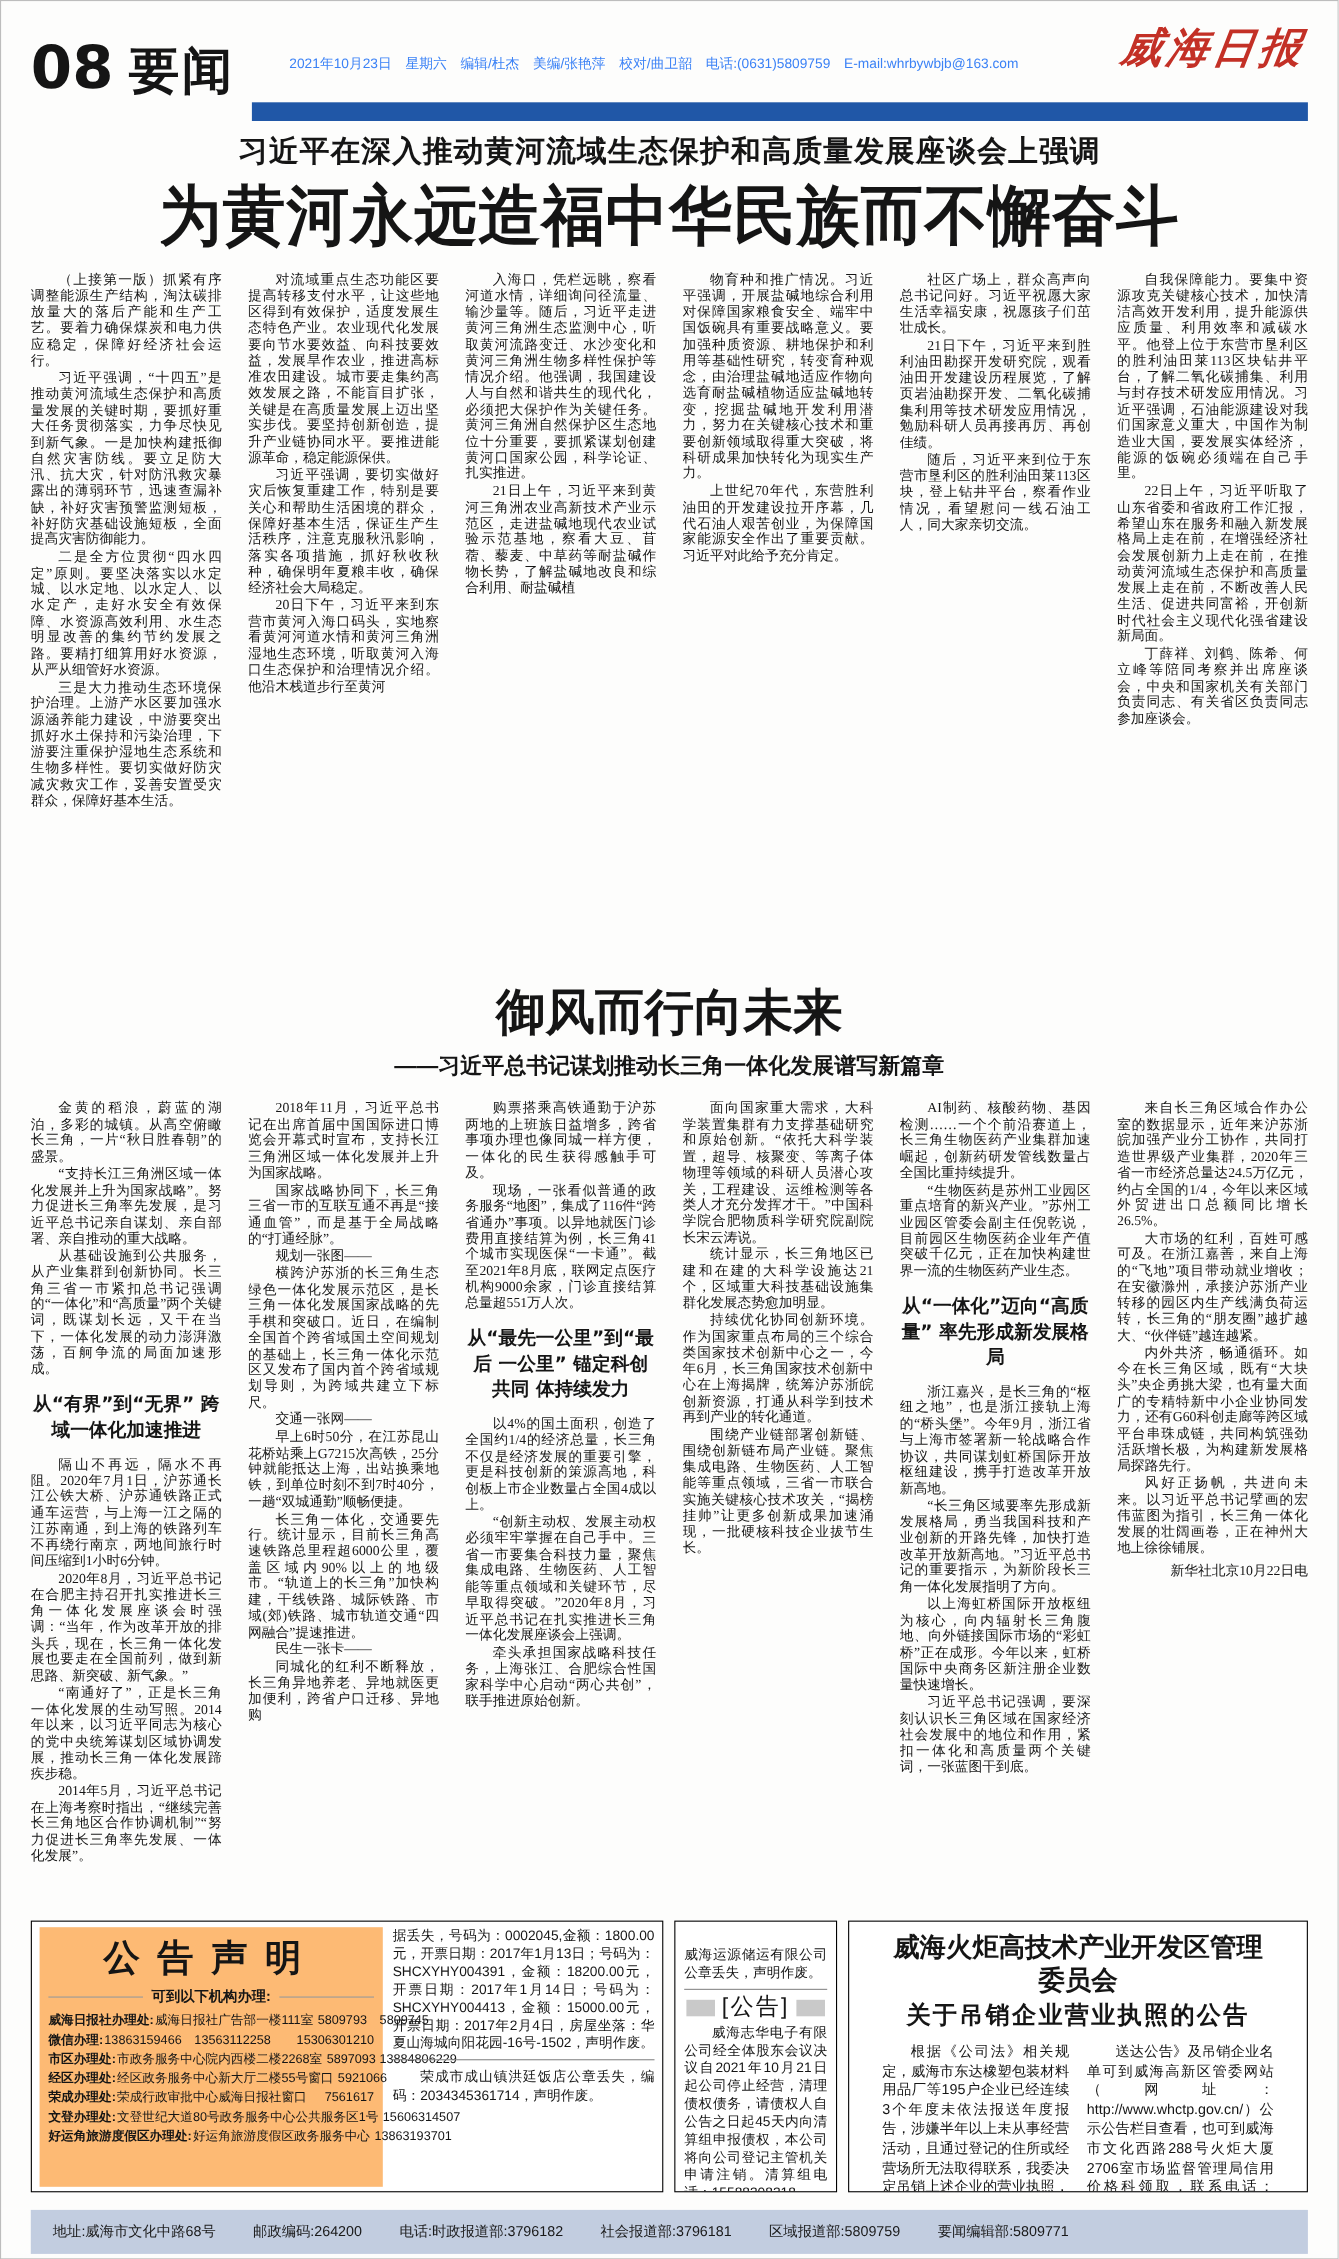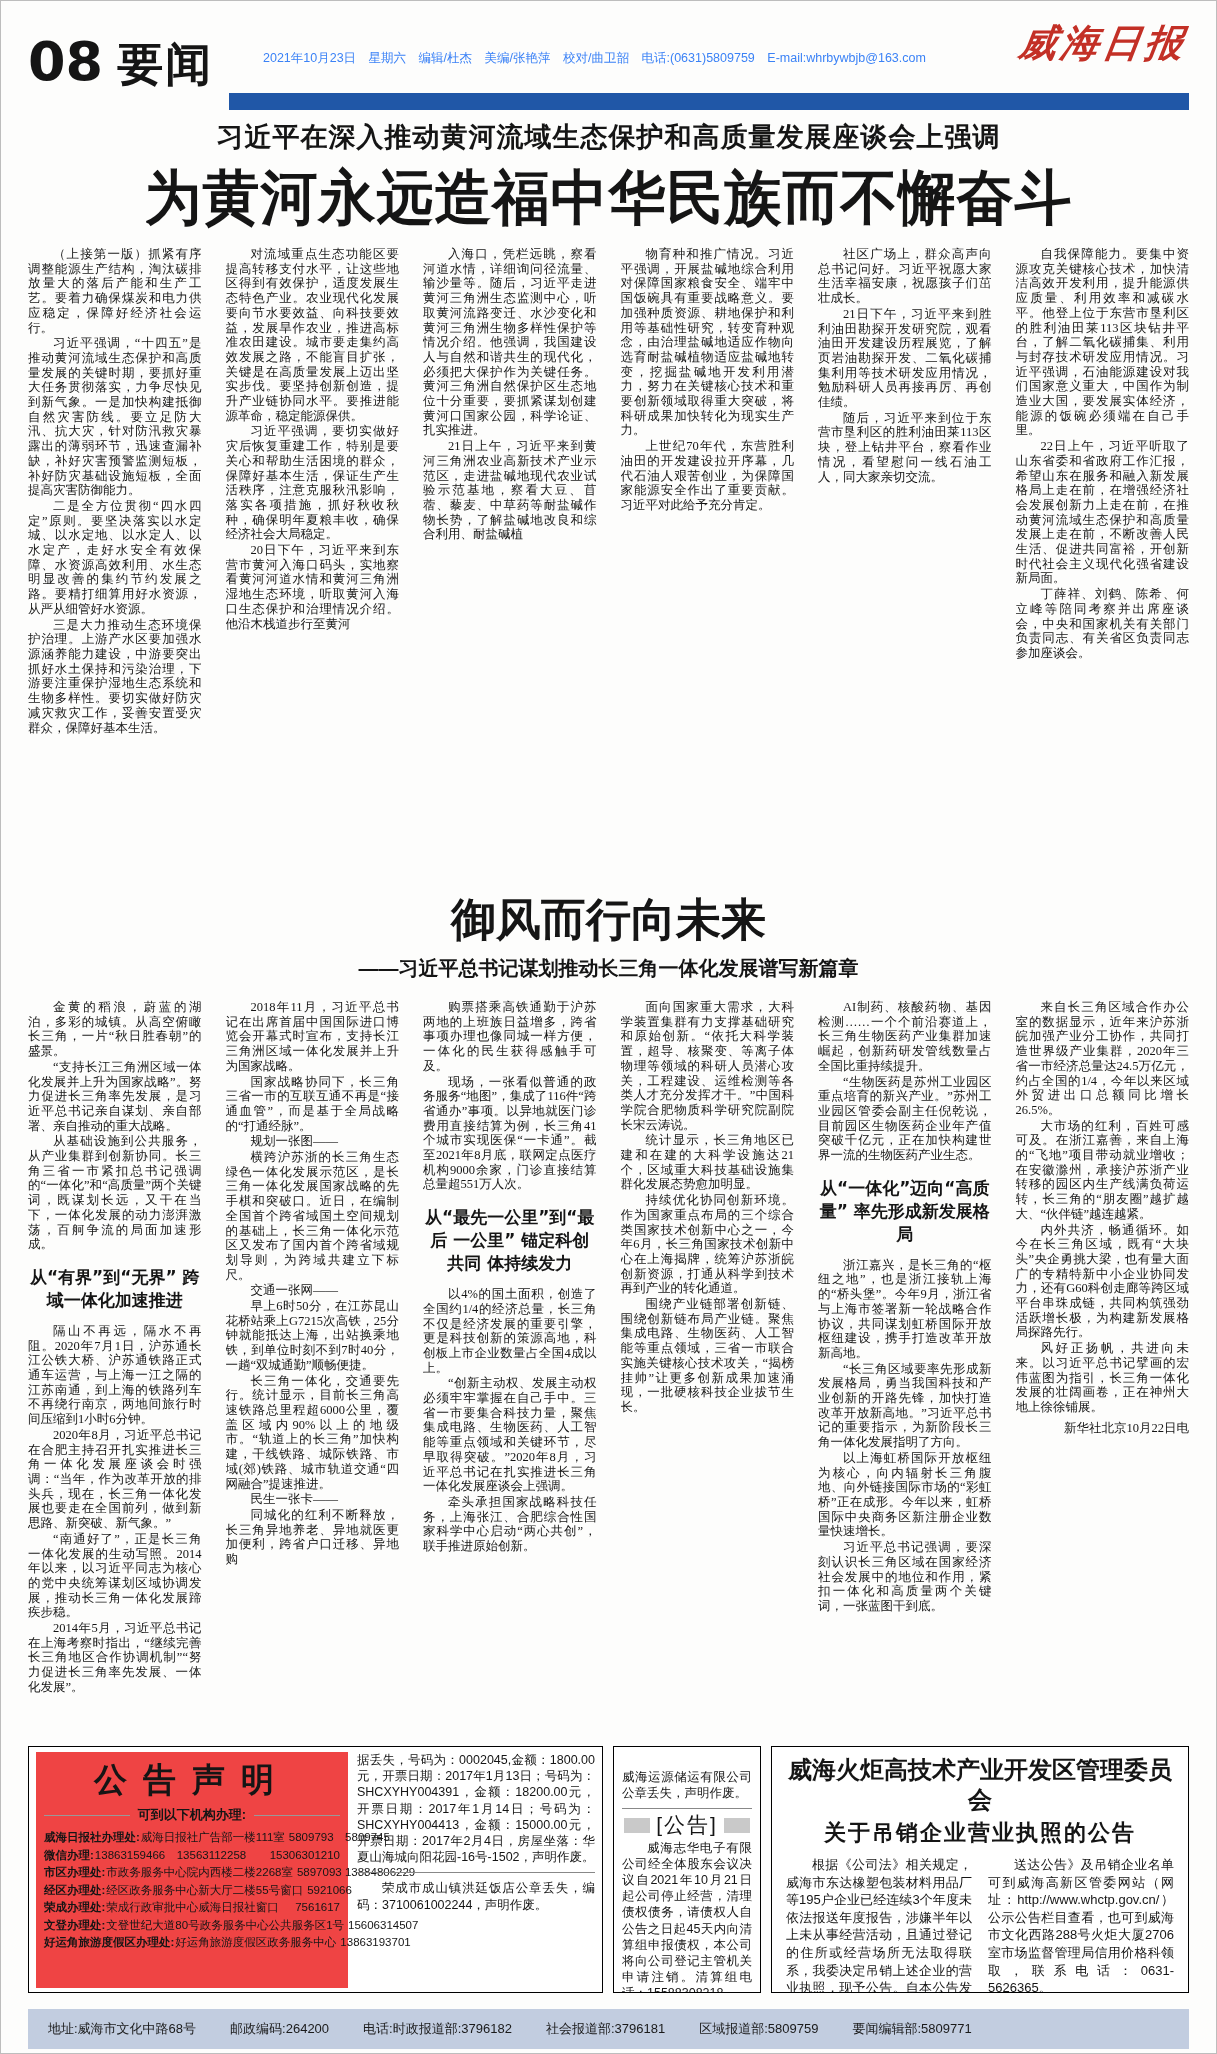"公告声明" .board { background: #ef4444 -> #fdba74 }
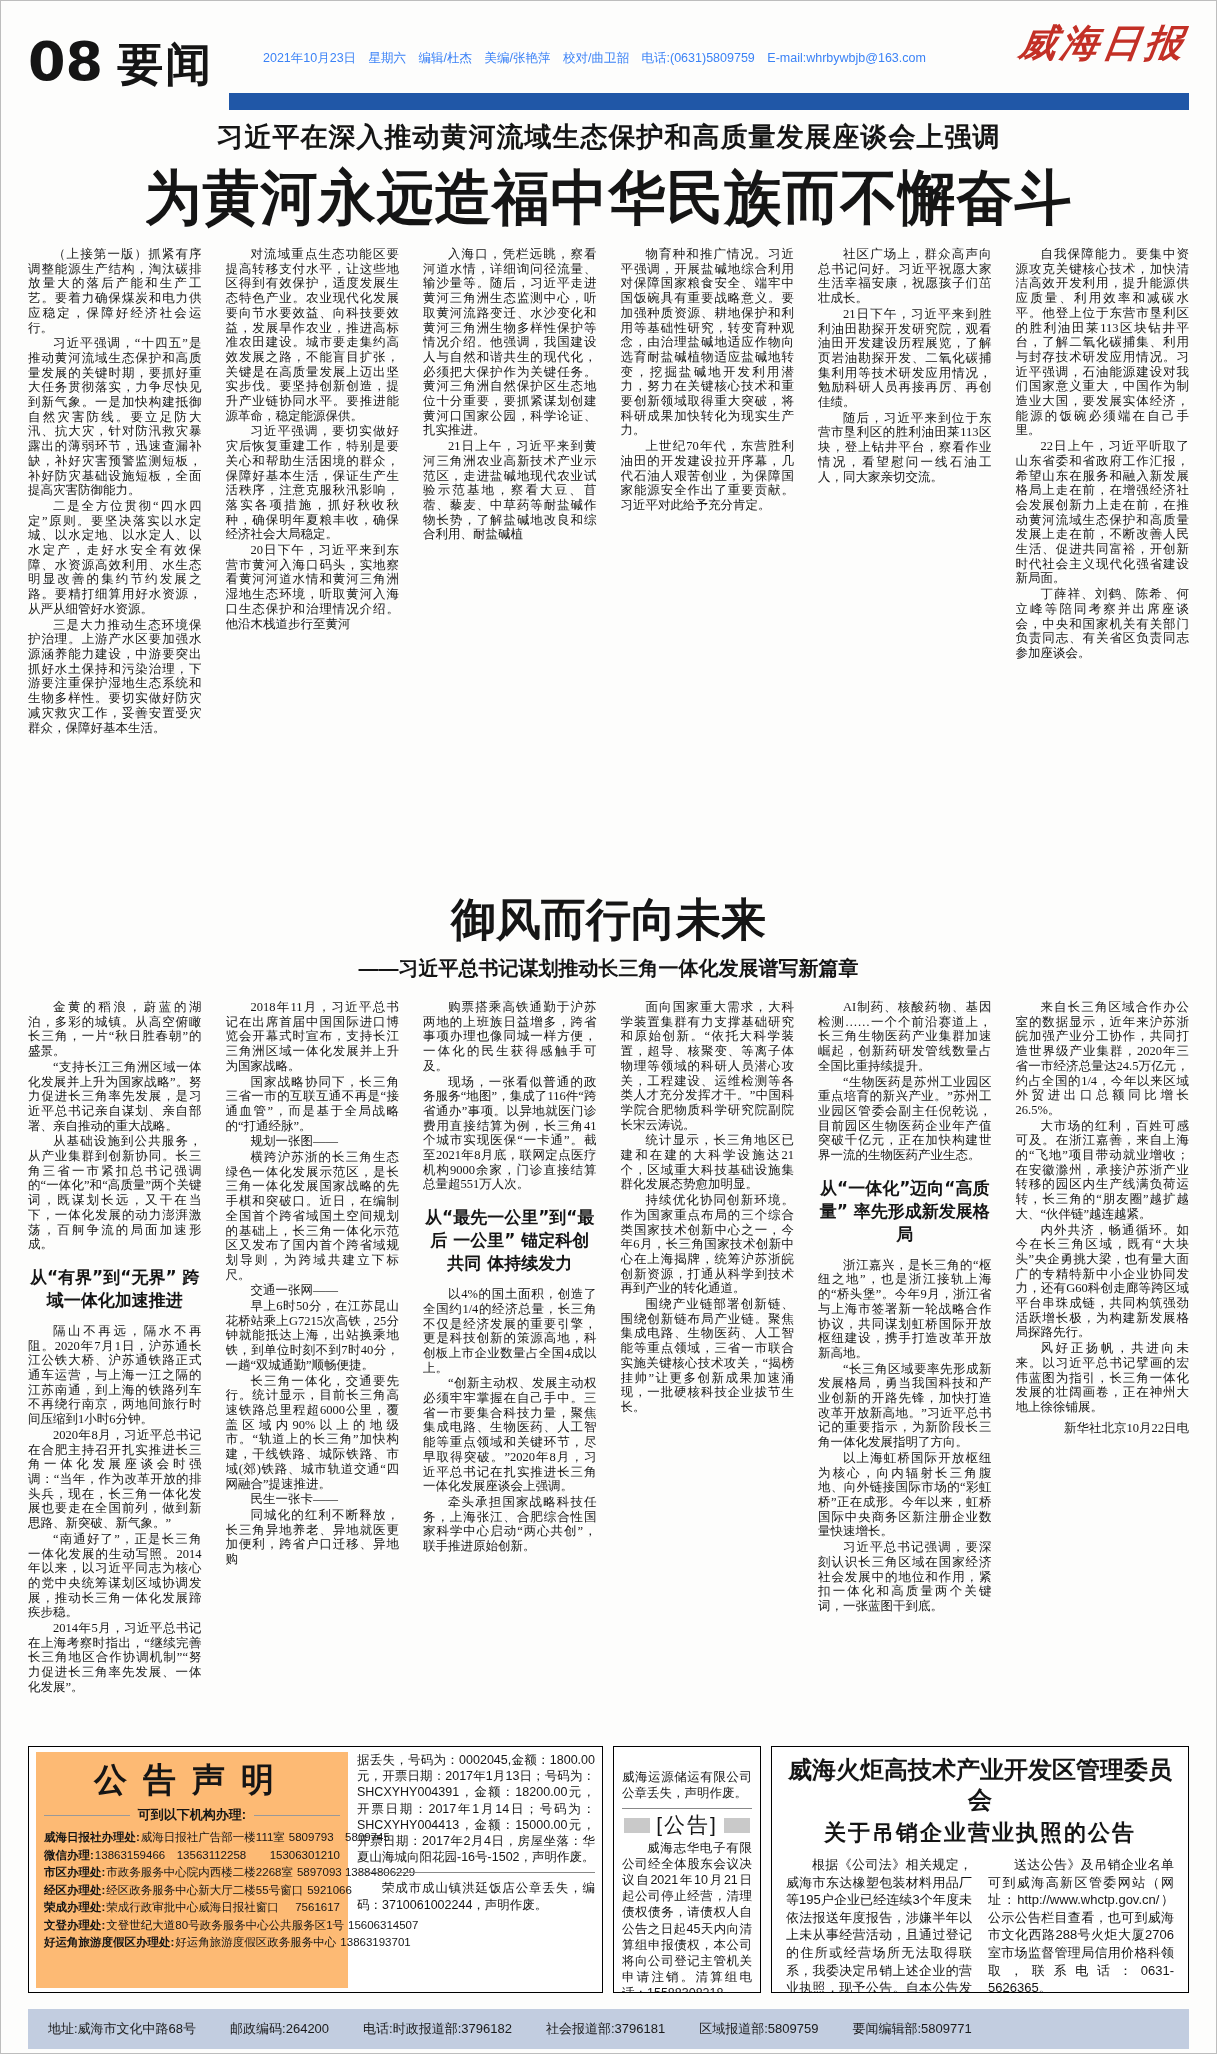"威海火炬高技术产业开发区管理委员会" .nb3 { padding: 8px 14px 6px -> 8px 30px 6px }
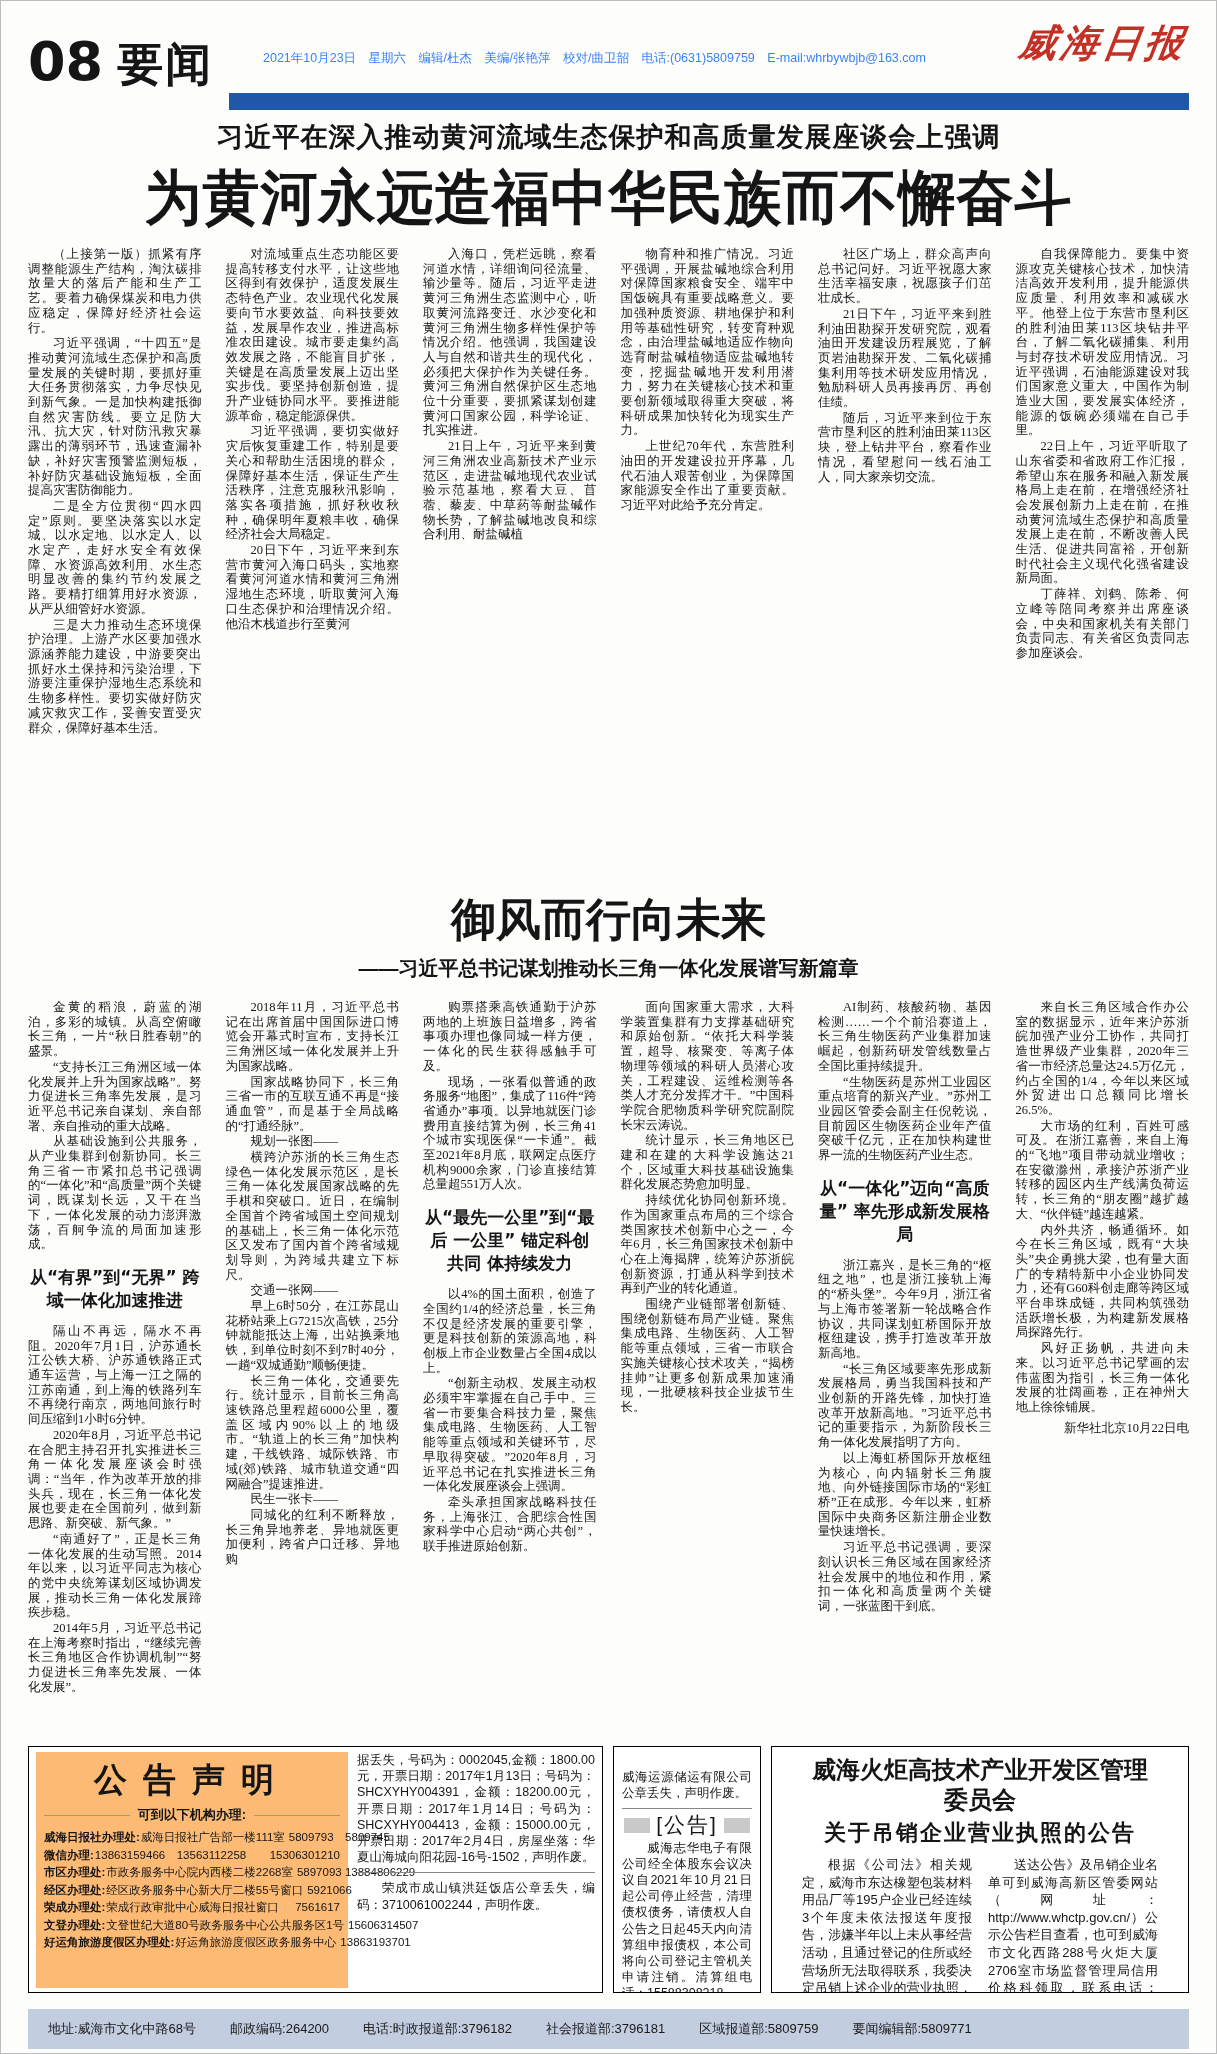"荣成市成山镇洪廷饭店公章丢失，编码：3710061002244，声明作废。" p { text: 3710061002244 -> 2034345361714 }
